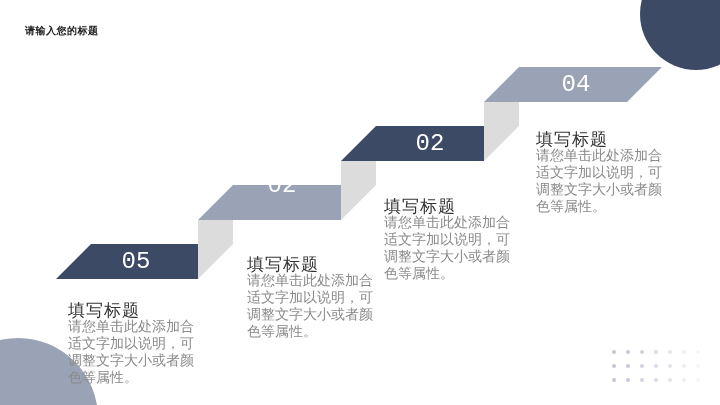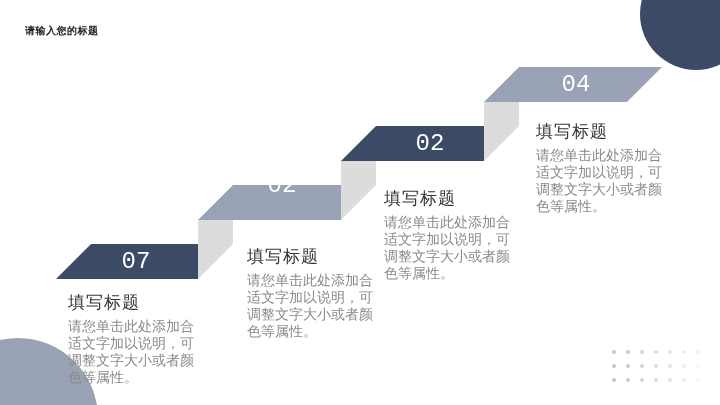"填写标题" .htitle { margin-top: none -> 8px }
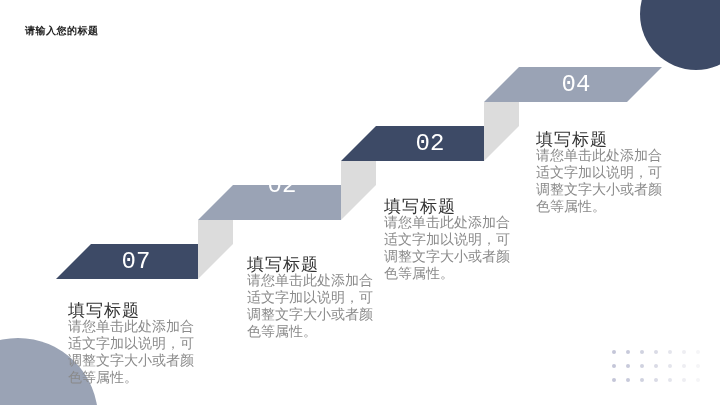"07" div.num { text: 07 -> 05 }
